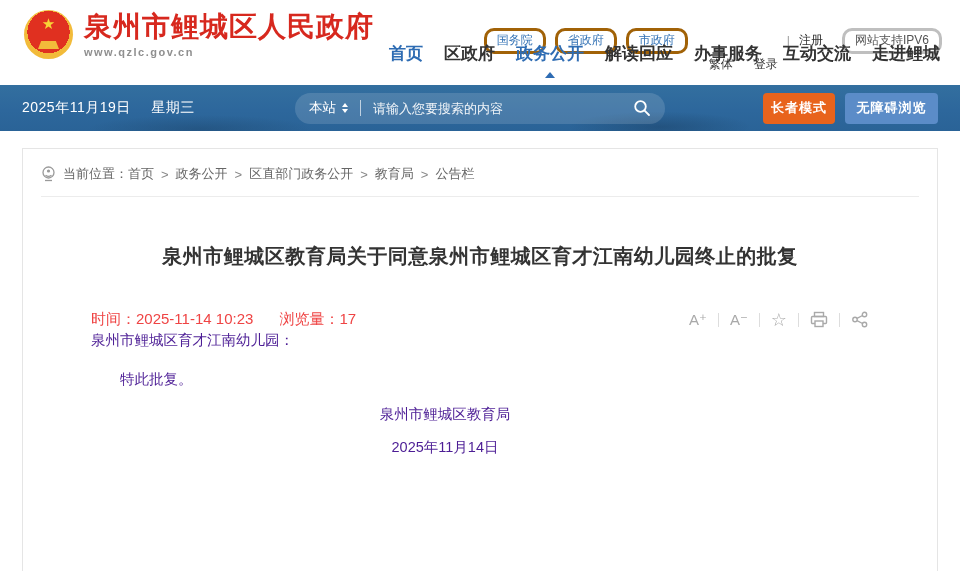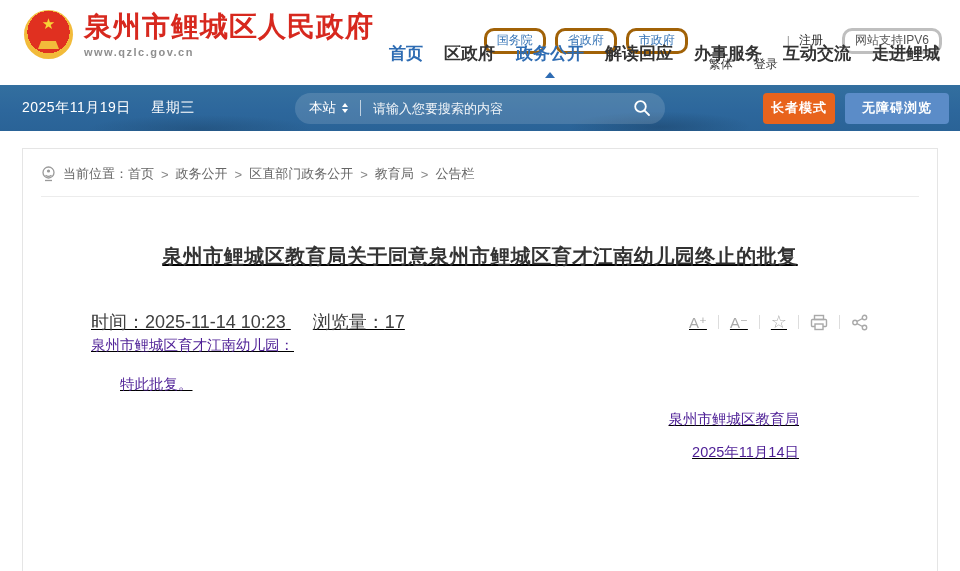"无障碍浏览" .access { width: 104px -> 93px }
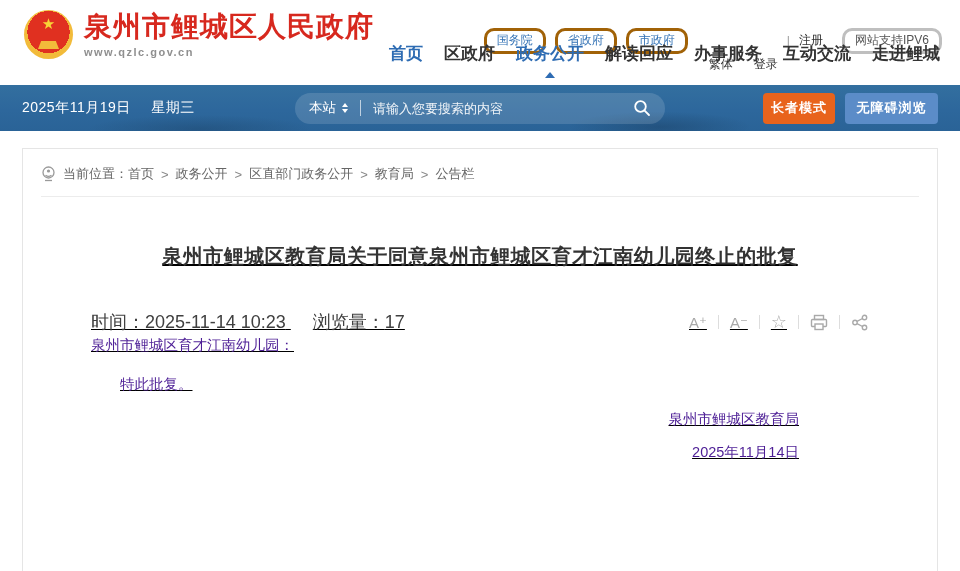"泉州市鲤城区教育局关于同意泉州市鲤城区育才江南幼儿园终止的批复" .article { text-decoration: underline -> none }
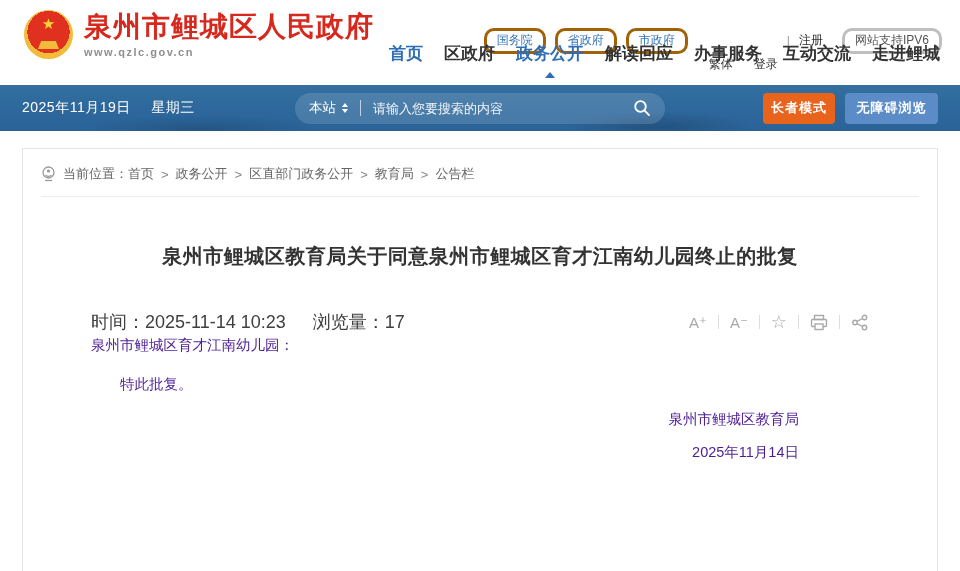"时间：2025-11-14 10:23 浏览量：17" .meta-left { color: #404040 -> #ef4444; font-size: 18px -> 15px }
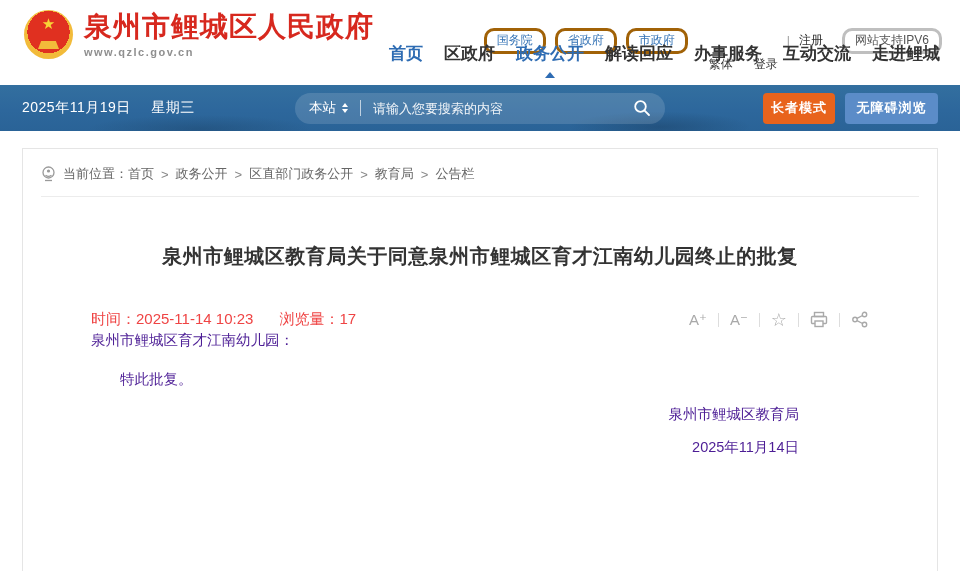"泉州市鲤城区教育局" .sig-block { text-align: right -> center }
